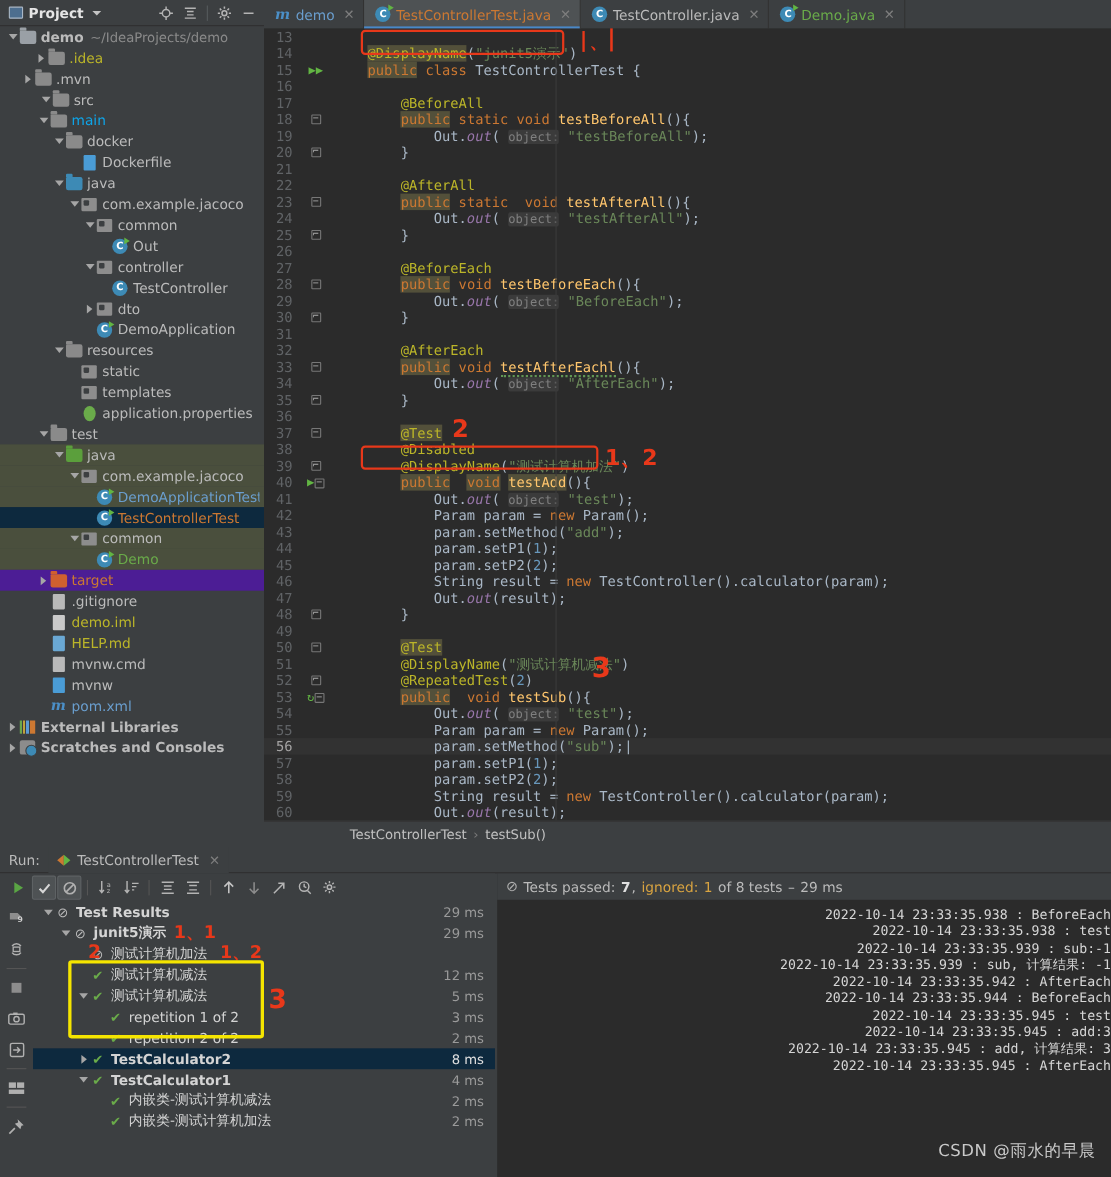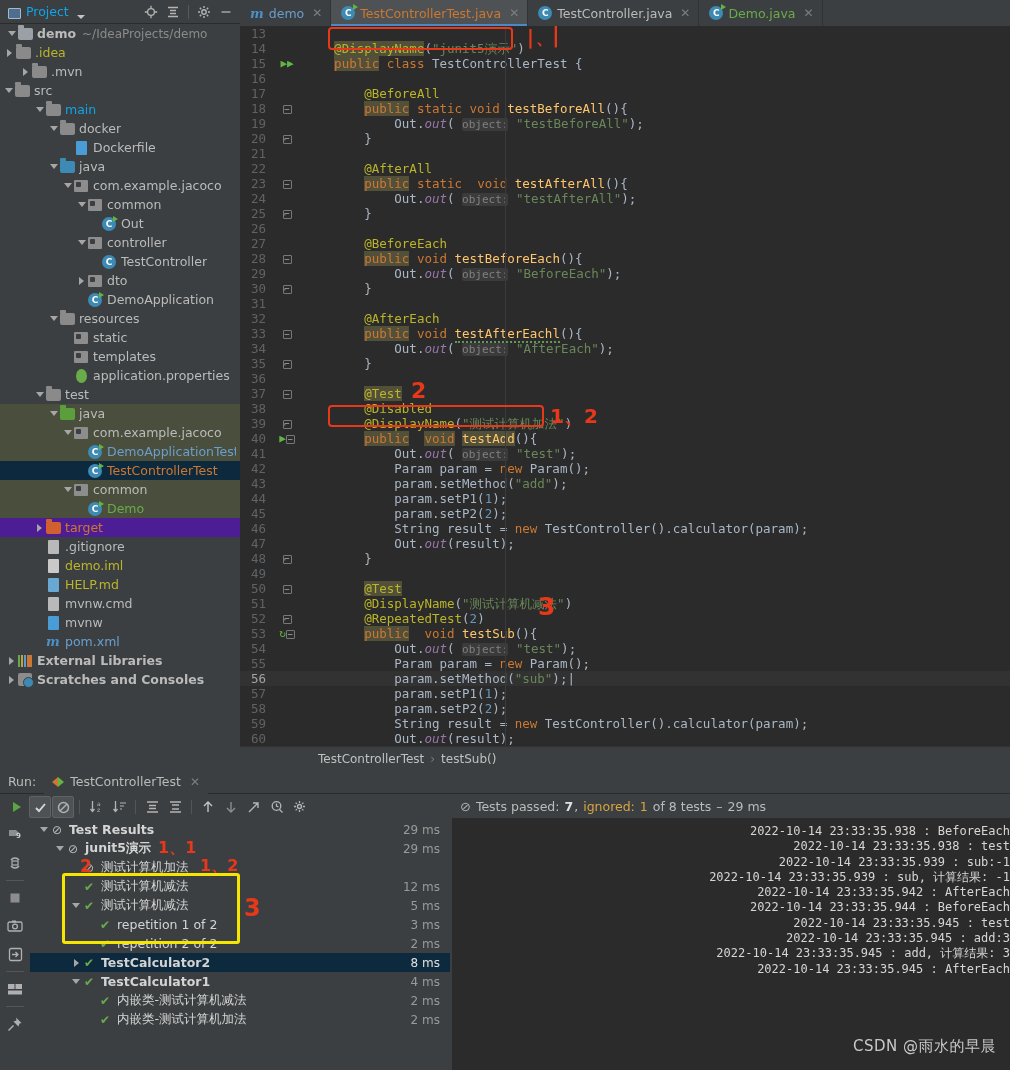"Project" .proj-label { align-items: flex-end -> center; color: #0ea5e9 -> #e5e5e5; font-weight: none -> bold }
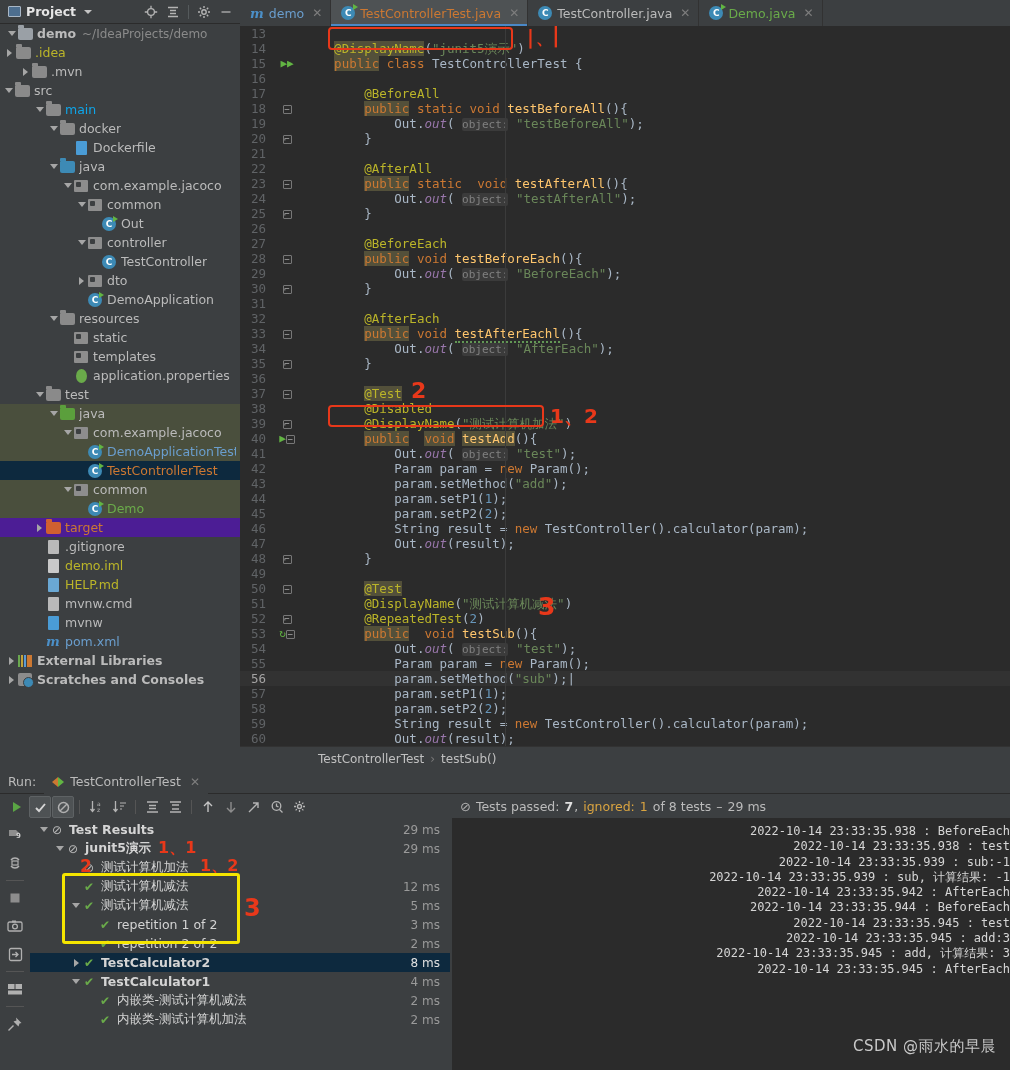".idea" div.trow { padding-left: 4px -> 32px }
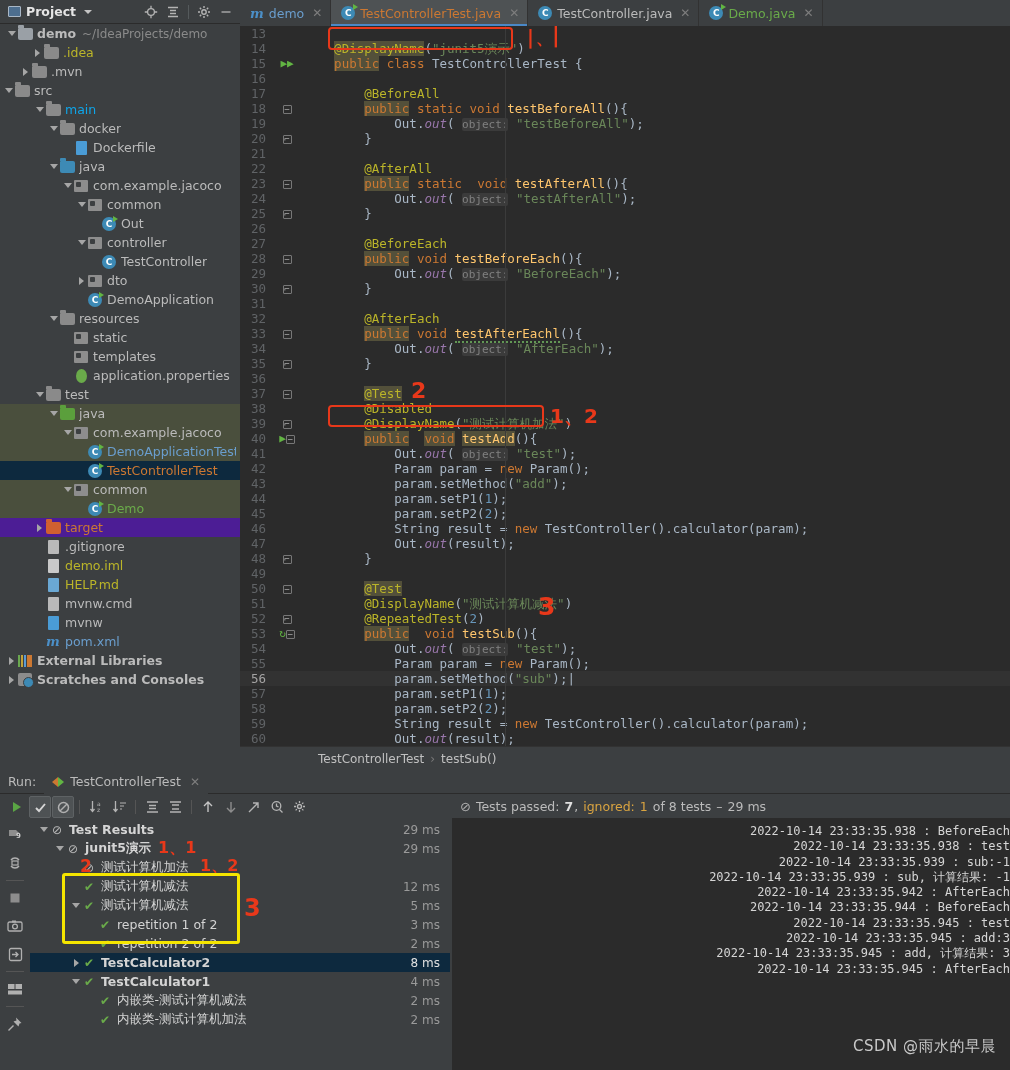"src" div.trow { padding-left: 3px -> 36px }
